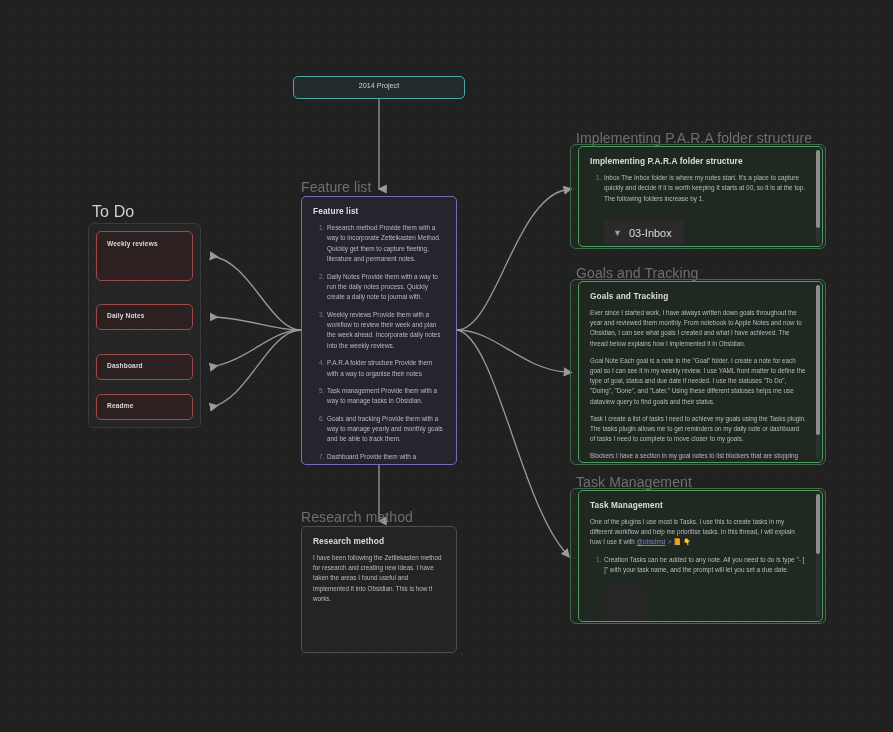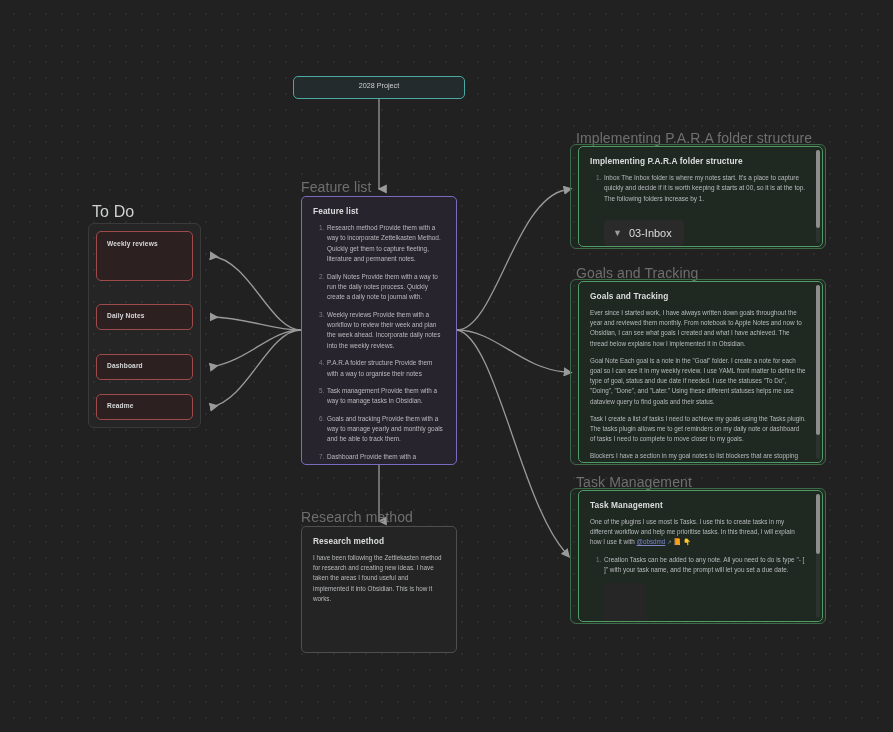"2028 Project" div.node-center-label { text: 2028 -> 2014 }
